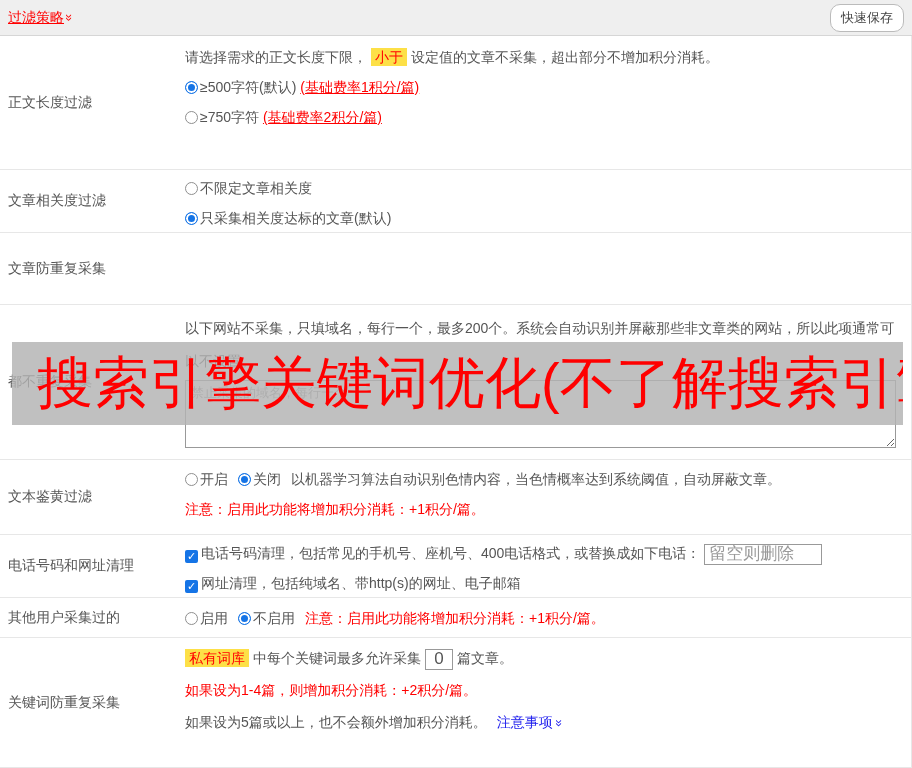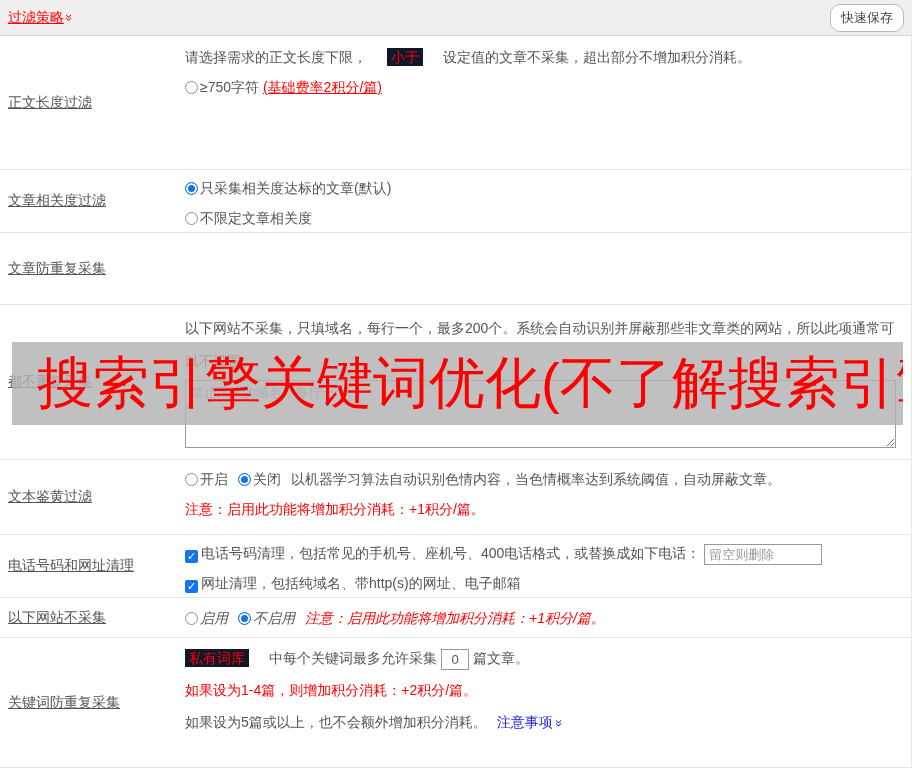"小于" .pink-tag { background: #0f172a -> #fde047; margin: 0 20px -> 0 4px }
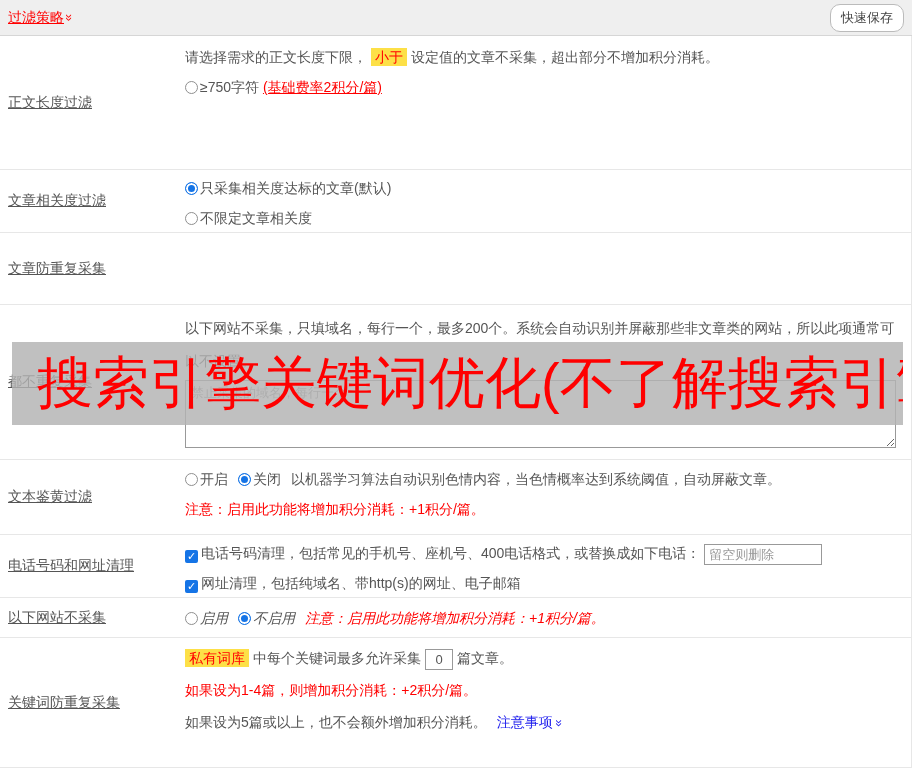"≥500字符(默认) (基础费率1积分/篇)" div.line { html: none -> <div> <span></span><span>≥500字符(默认)</span> <span>(基础费率1积分/篇)</span> </div> }
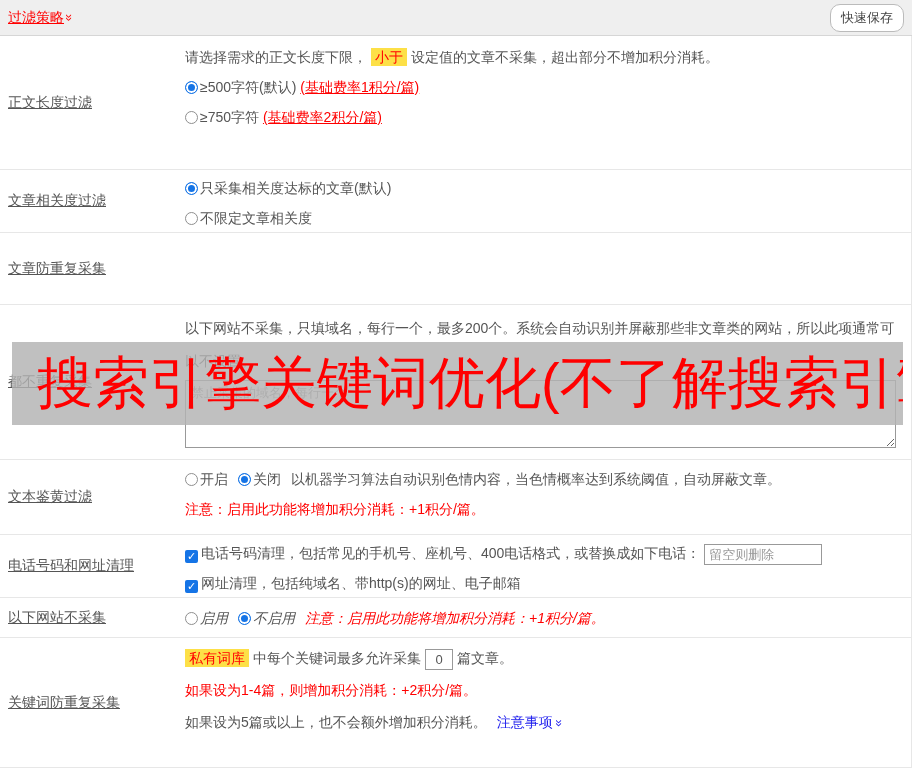"正文长度过滤" .row-label { text-decoration: underline -> none }
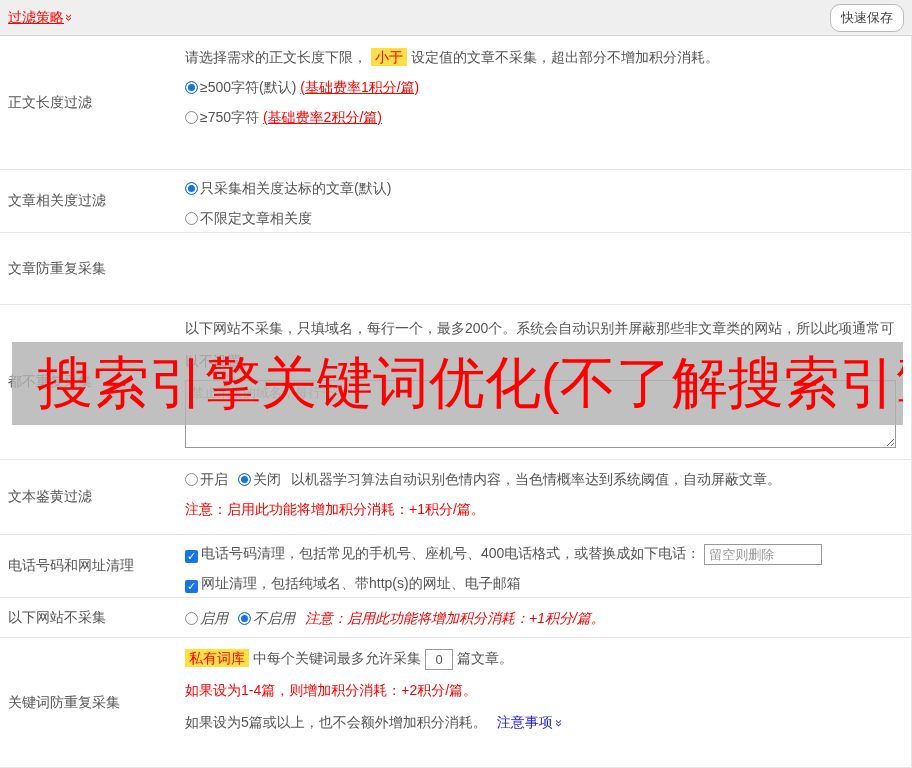"只采集相关度达标的文章(默认)" div.line { order: before "不限定文章相关度" -> after "不限定文章相关度" }
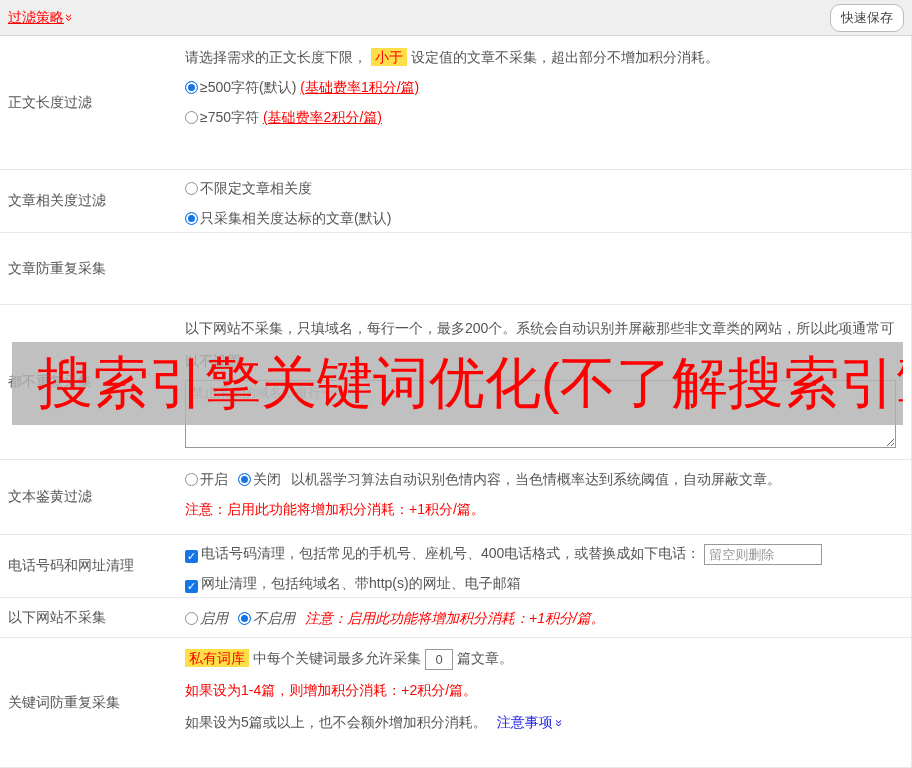"留空则删除" .text-input { font-size: 13px -> 17px }
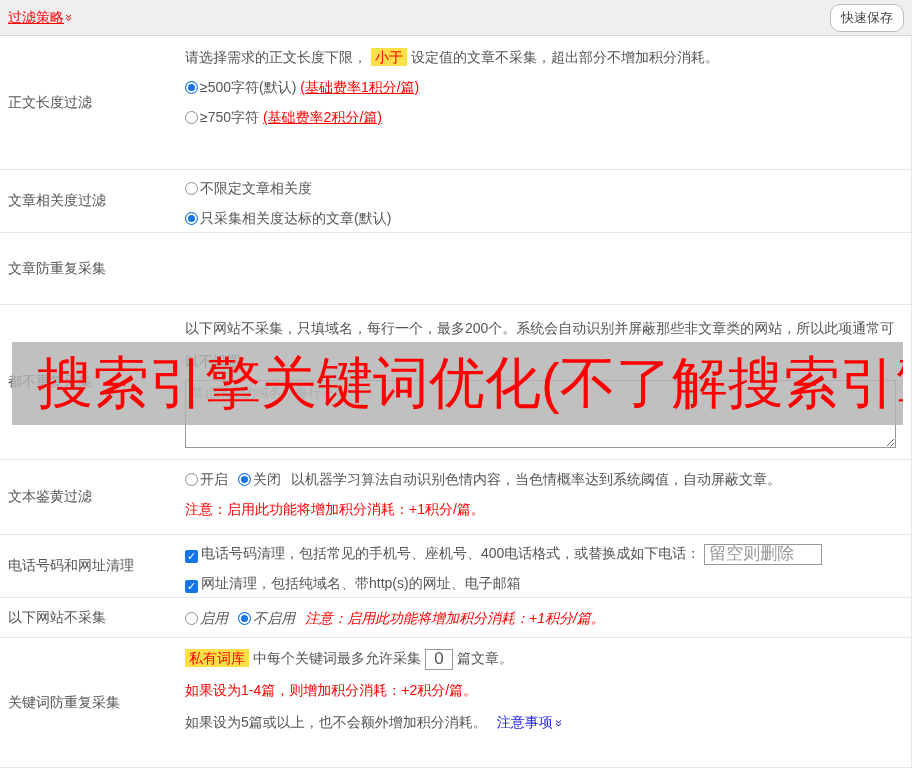"以下网站不采集" div.row-label { text: 以下网站不采集 -> 其他用户采集过的 }
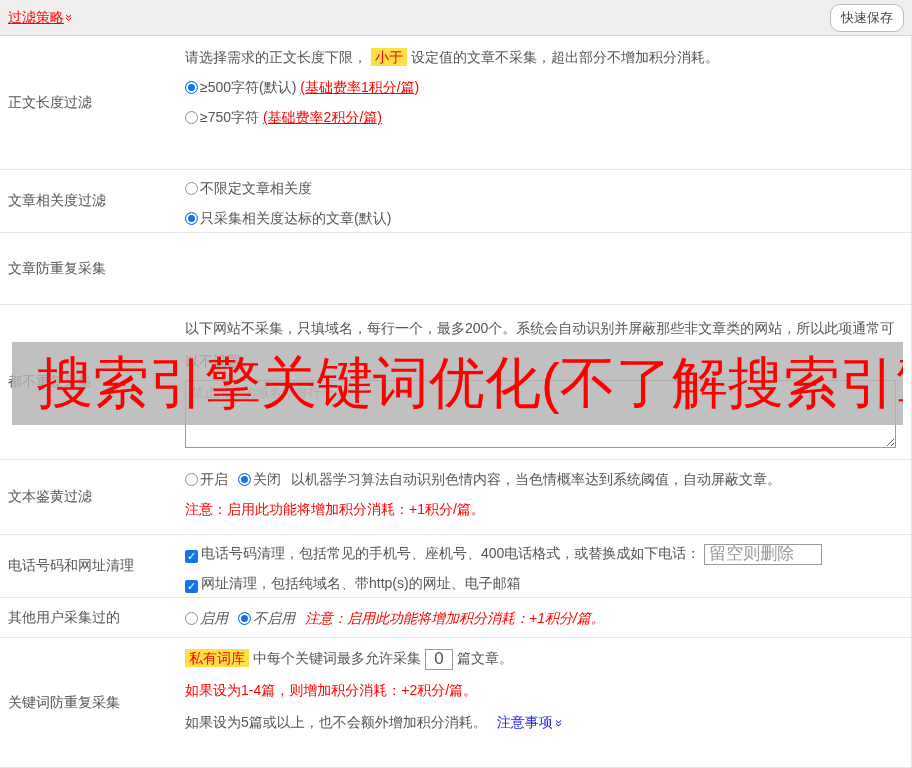"启用 不启用 注意：启用此功能将增加积分消耗：+1积分/篇。" .r7 .row-content { font-style: italic -> none }
